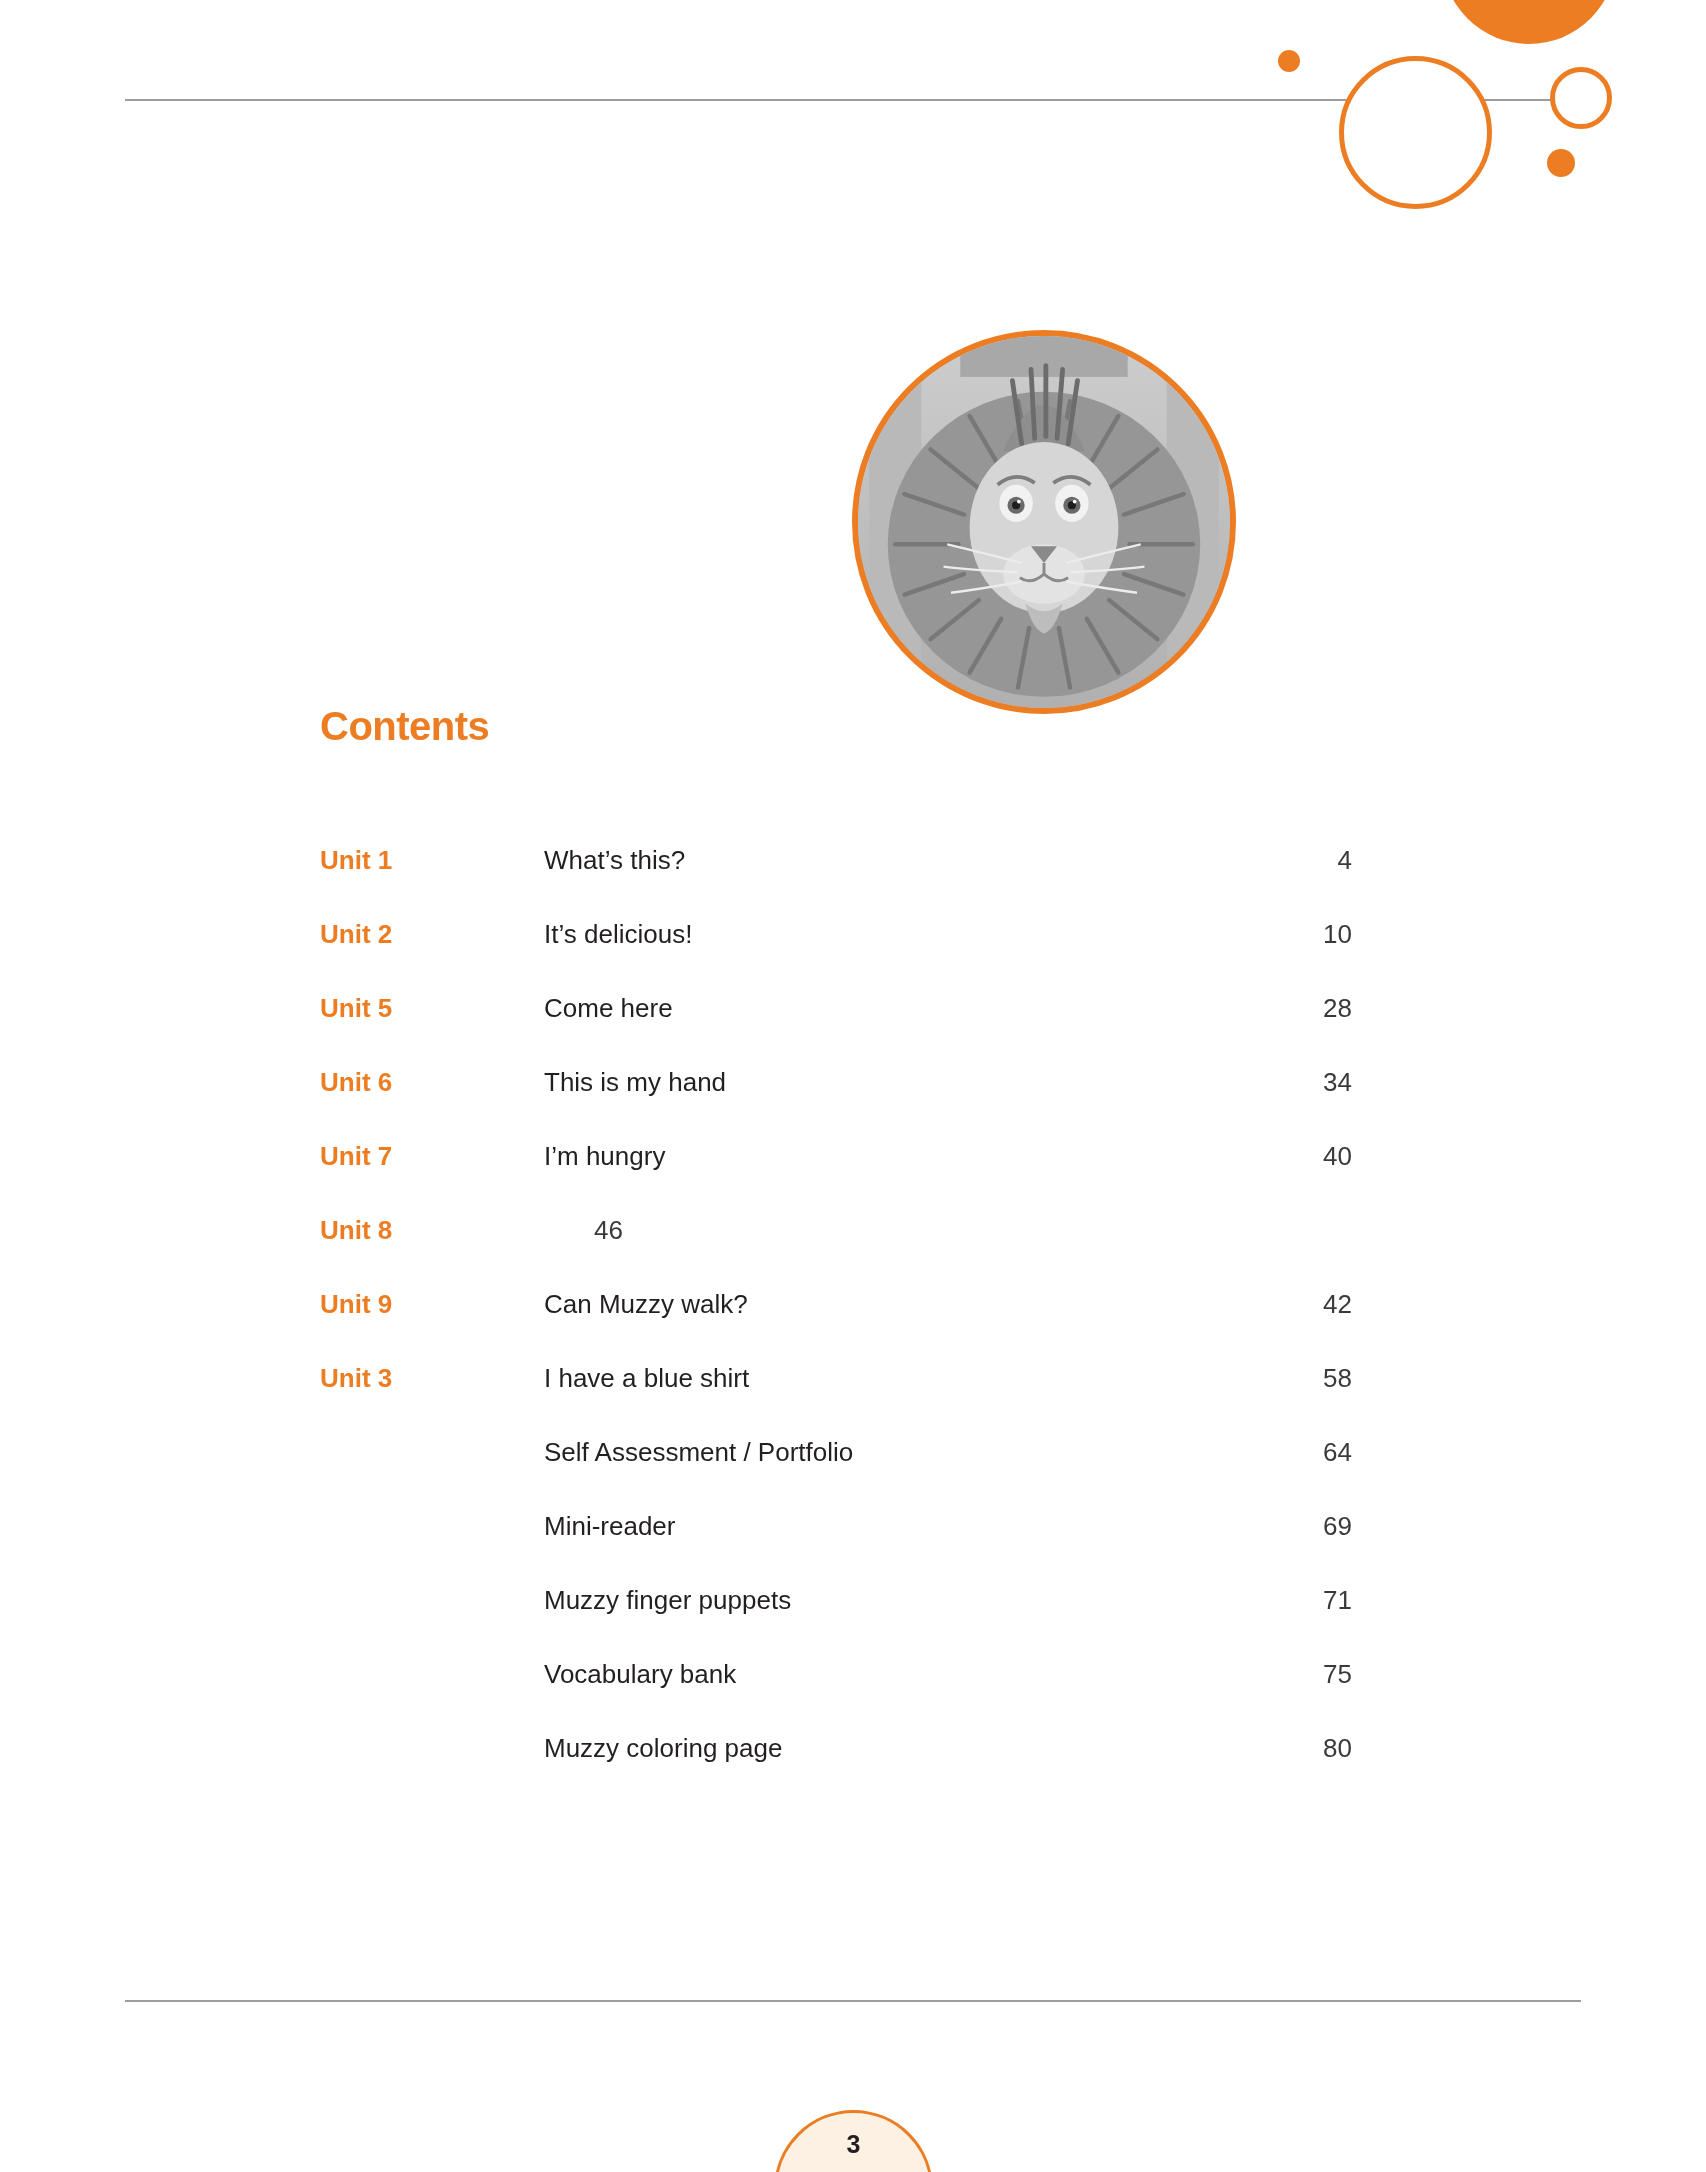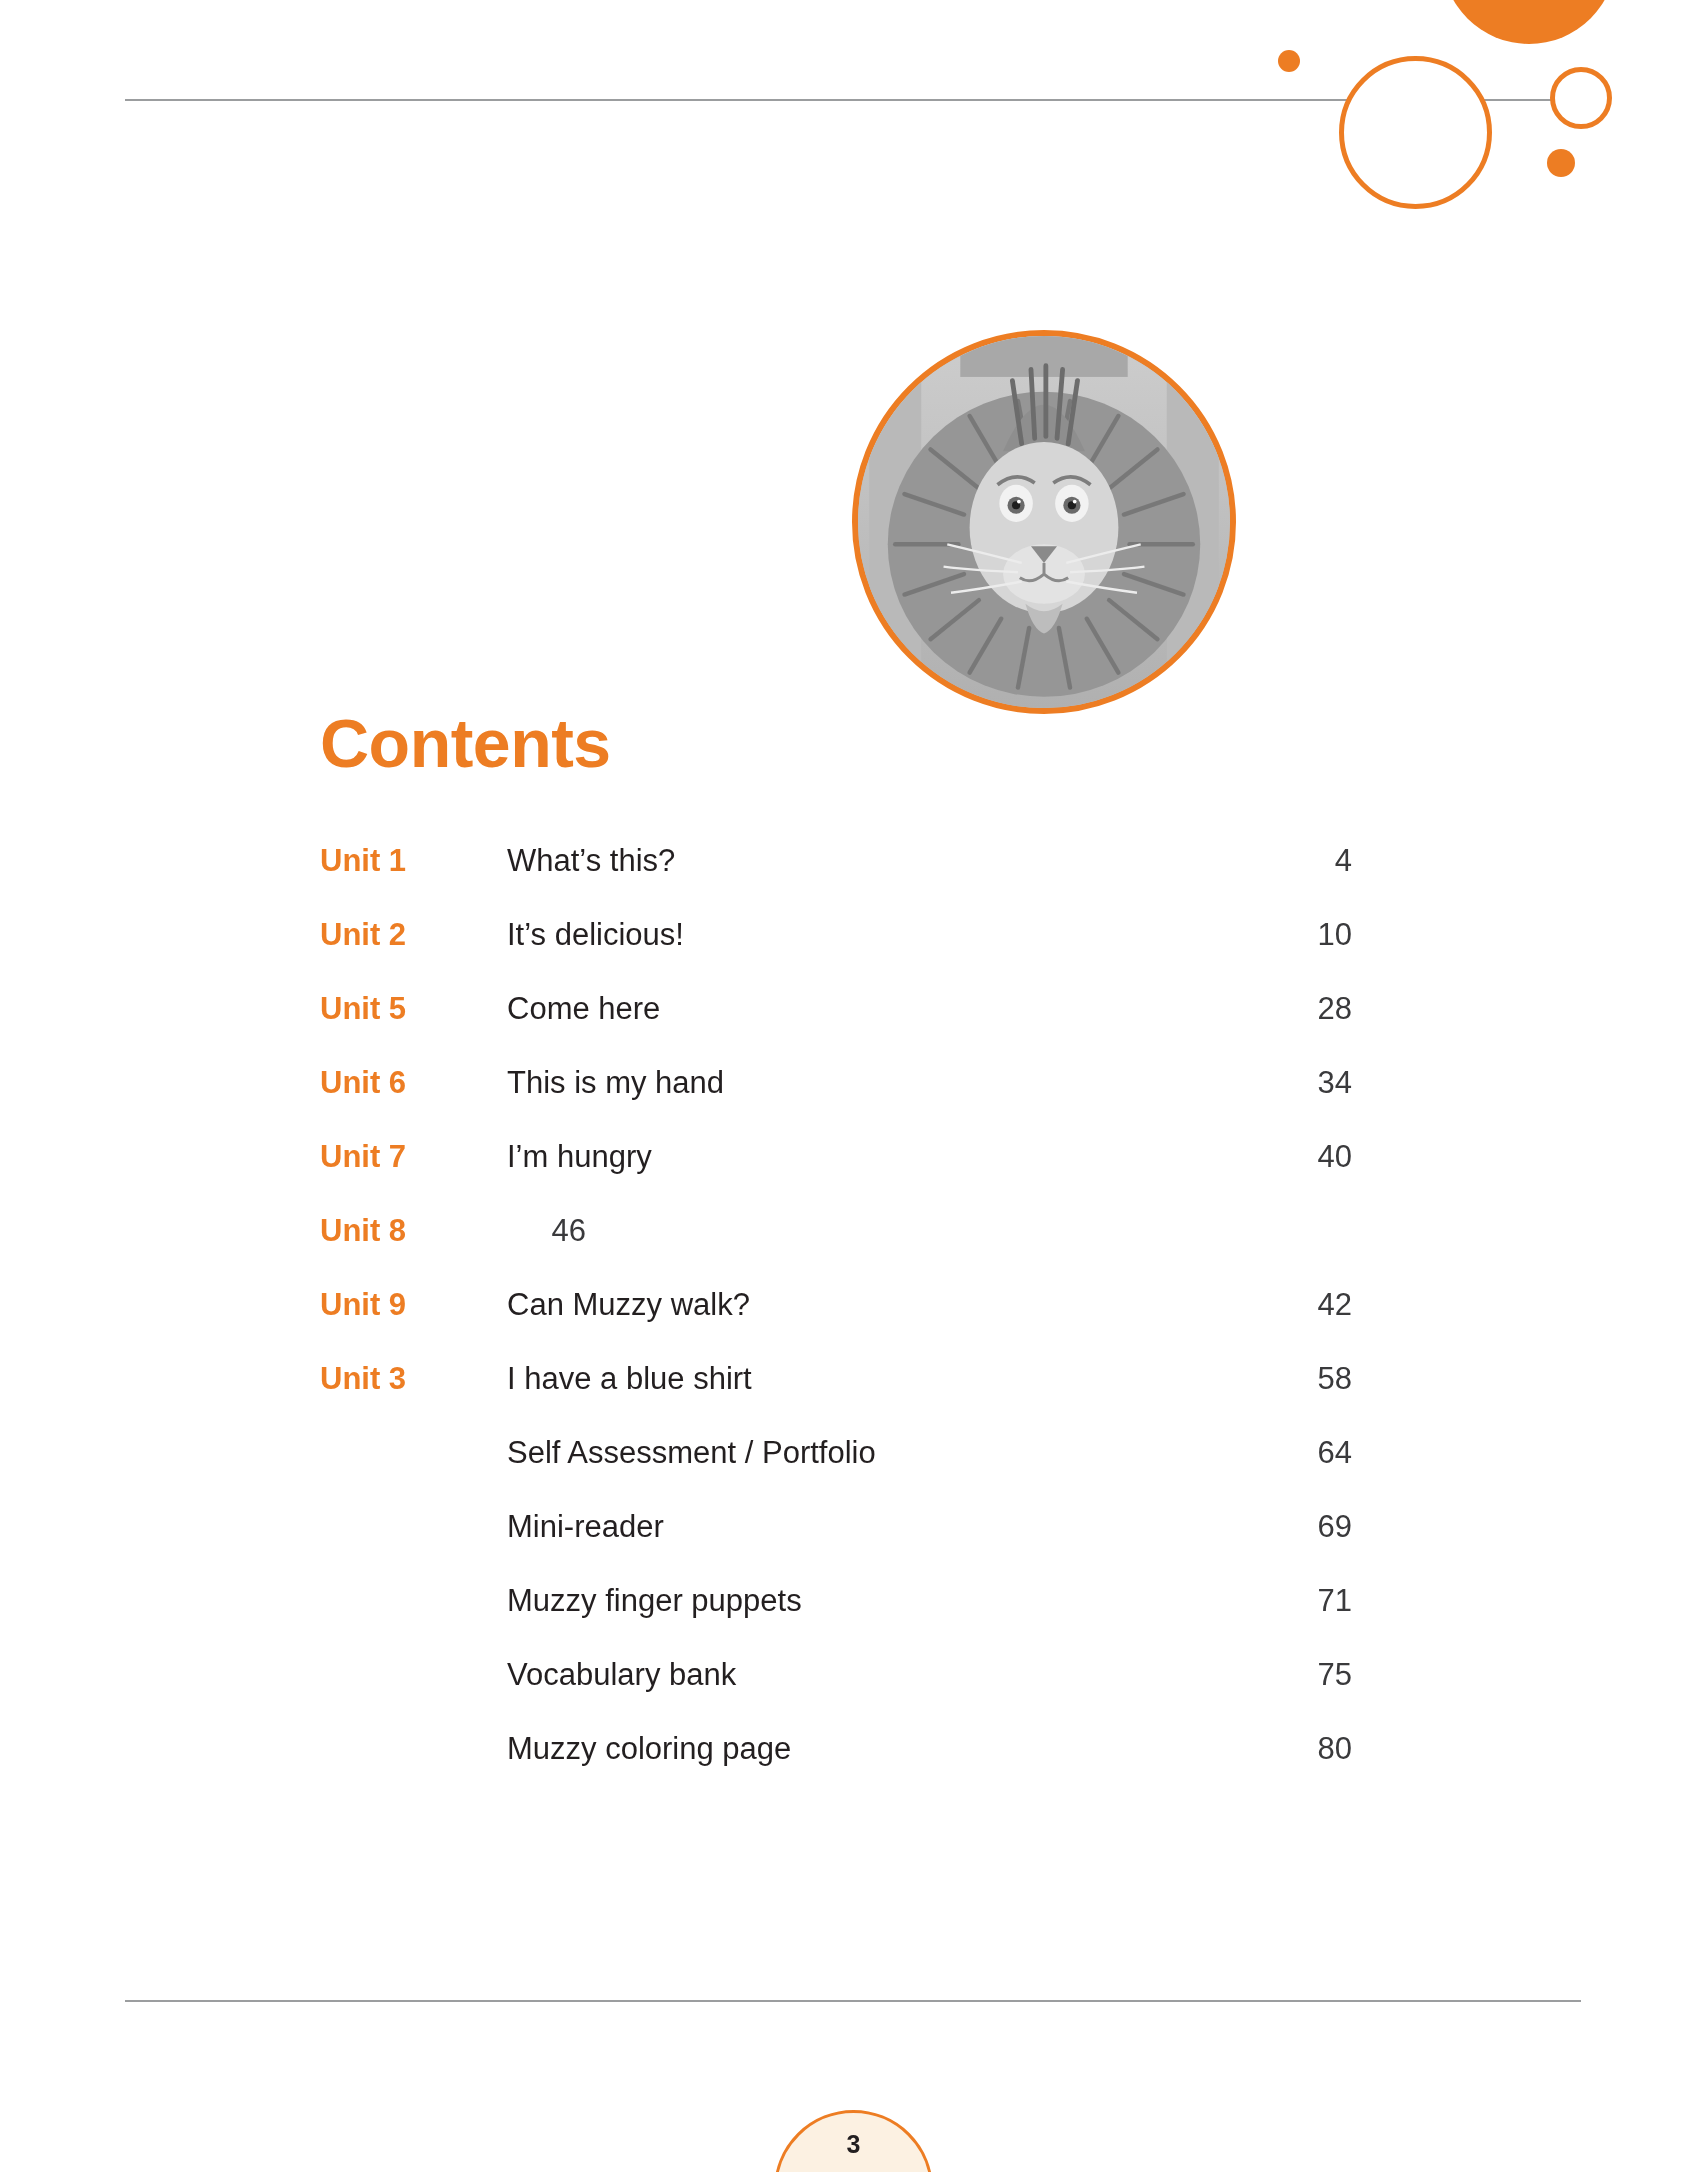"Contents" .heading { font-size: 68px -> 40px }
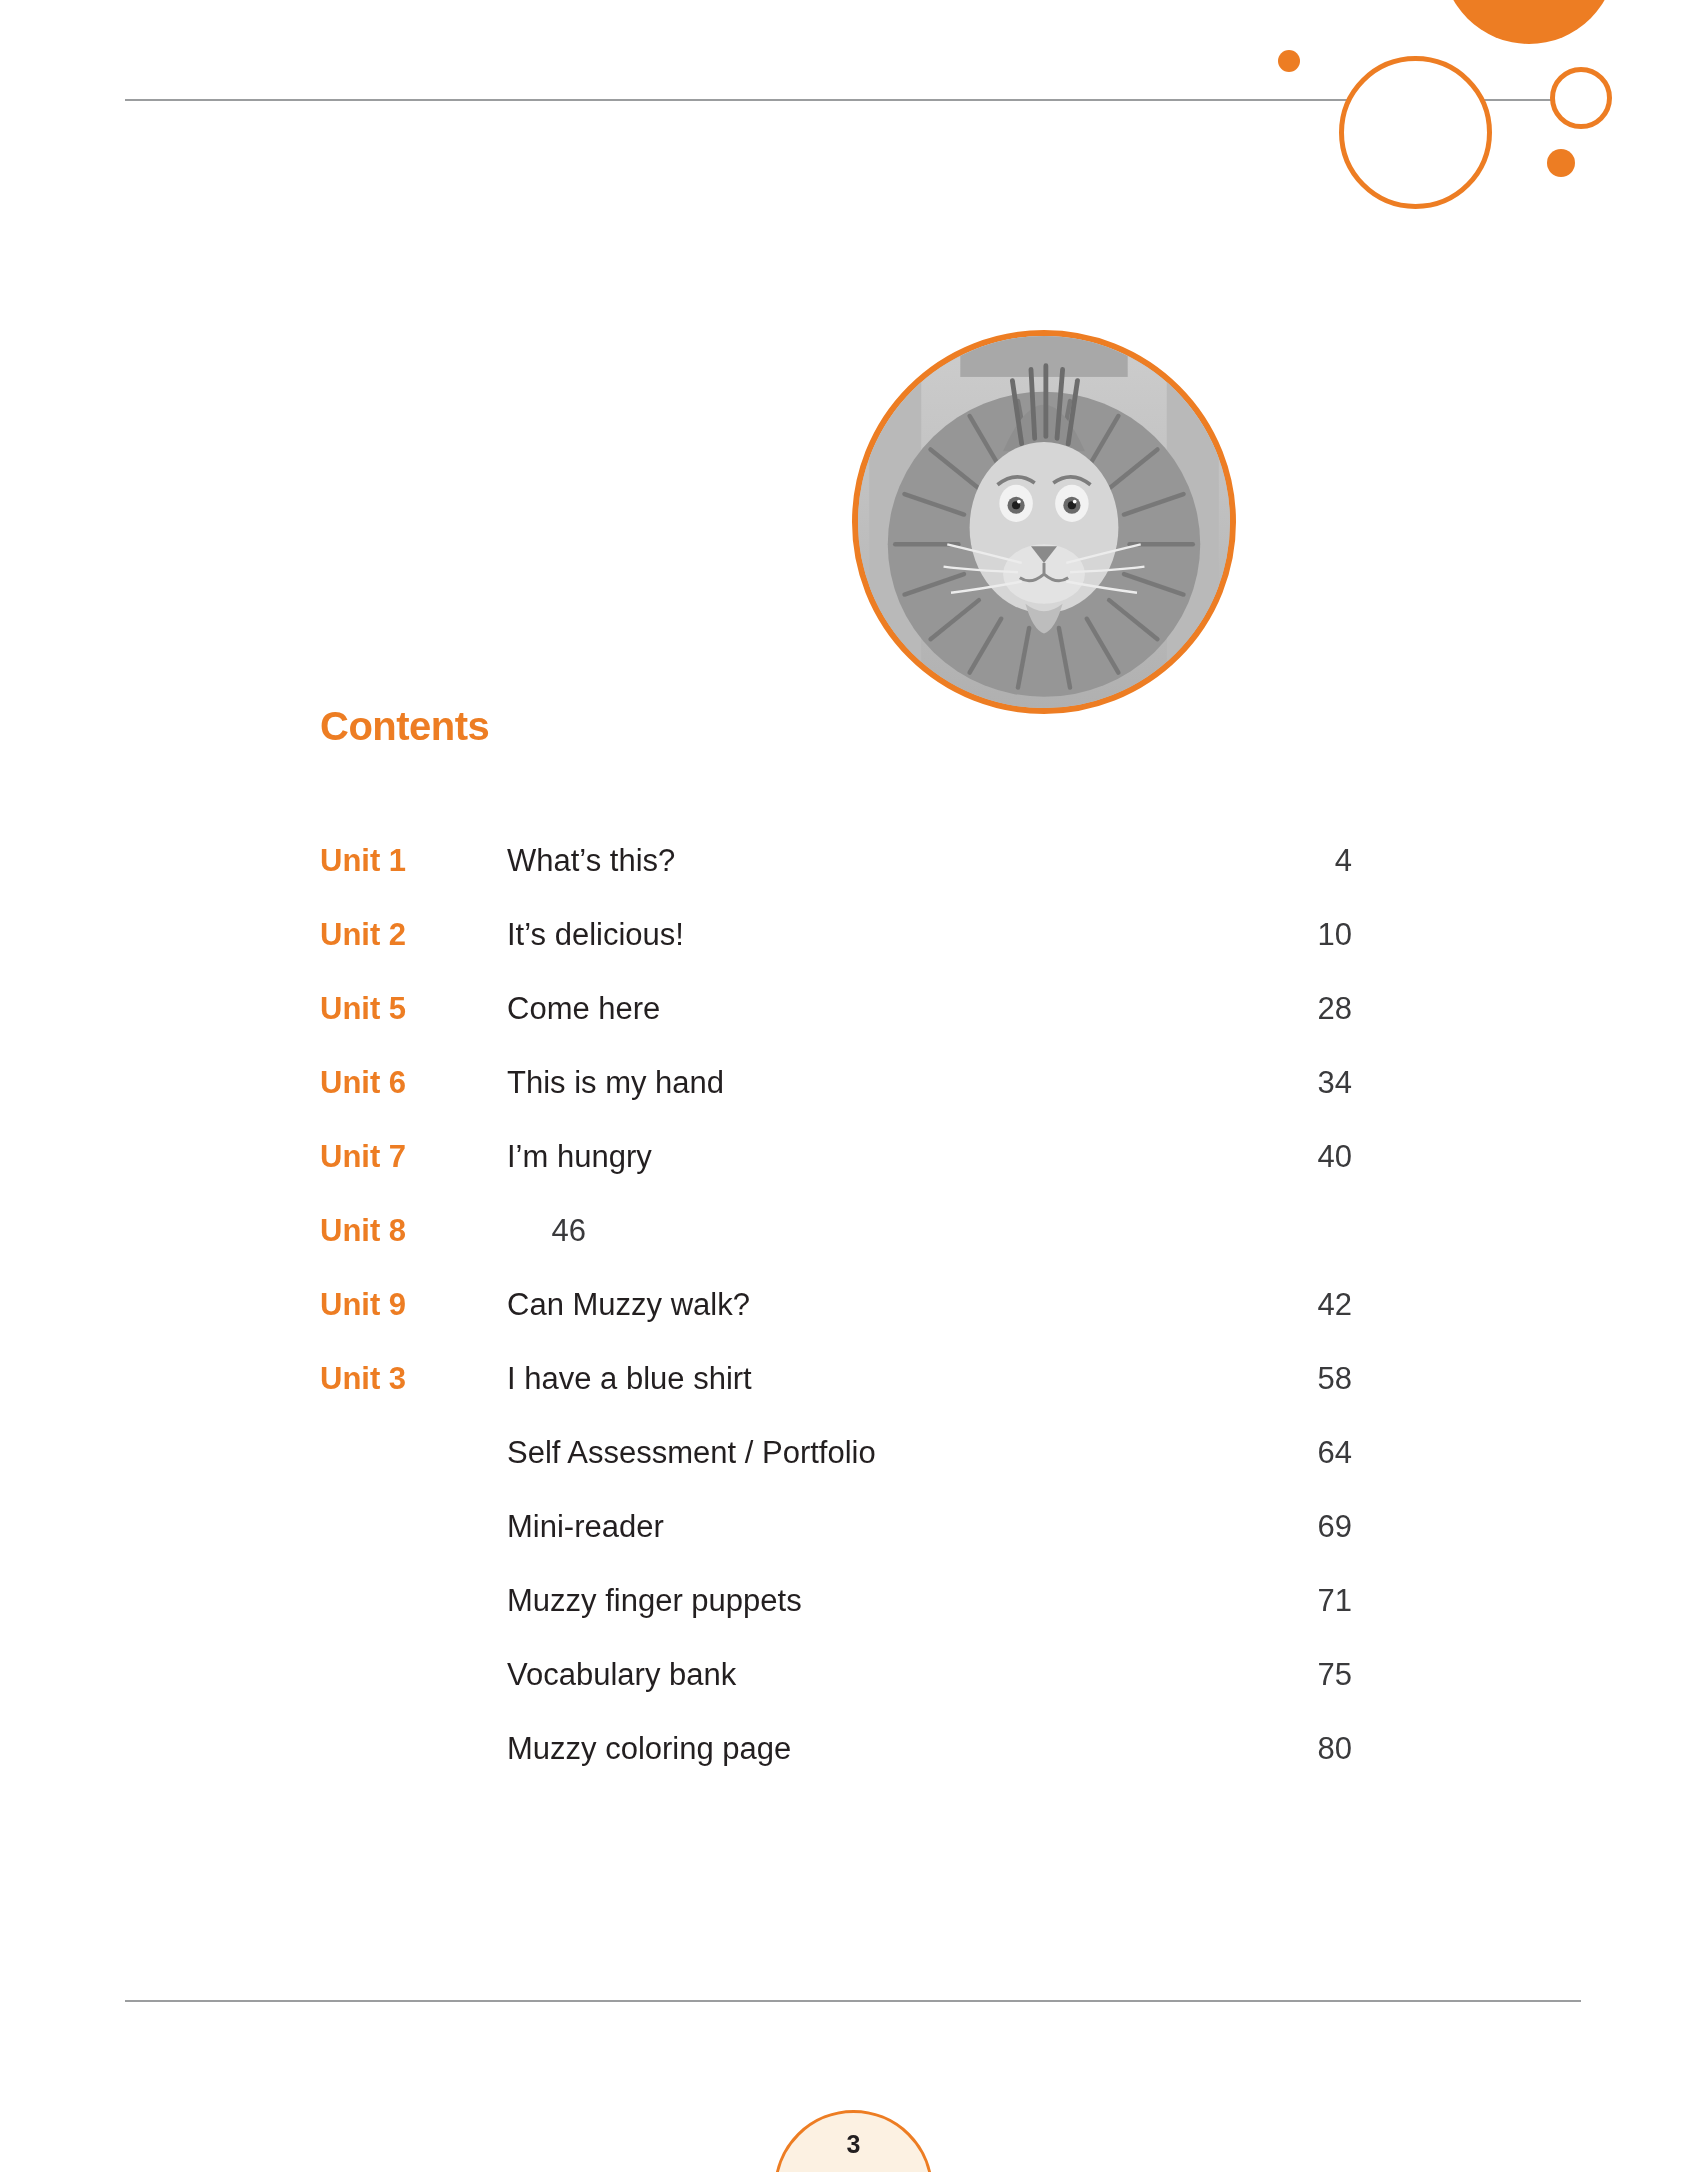"Unit 1" .toc-row { font-size: 31px -> 26px; gap: none -> 37px }
